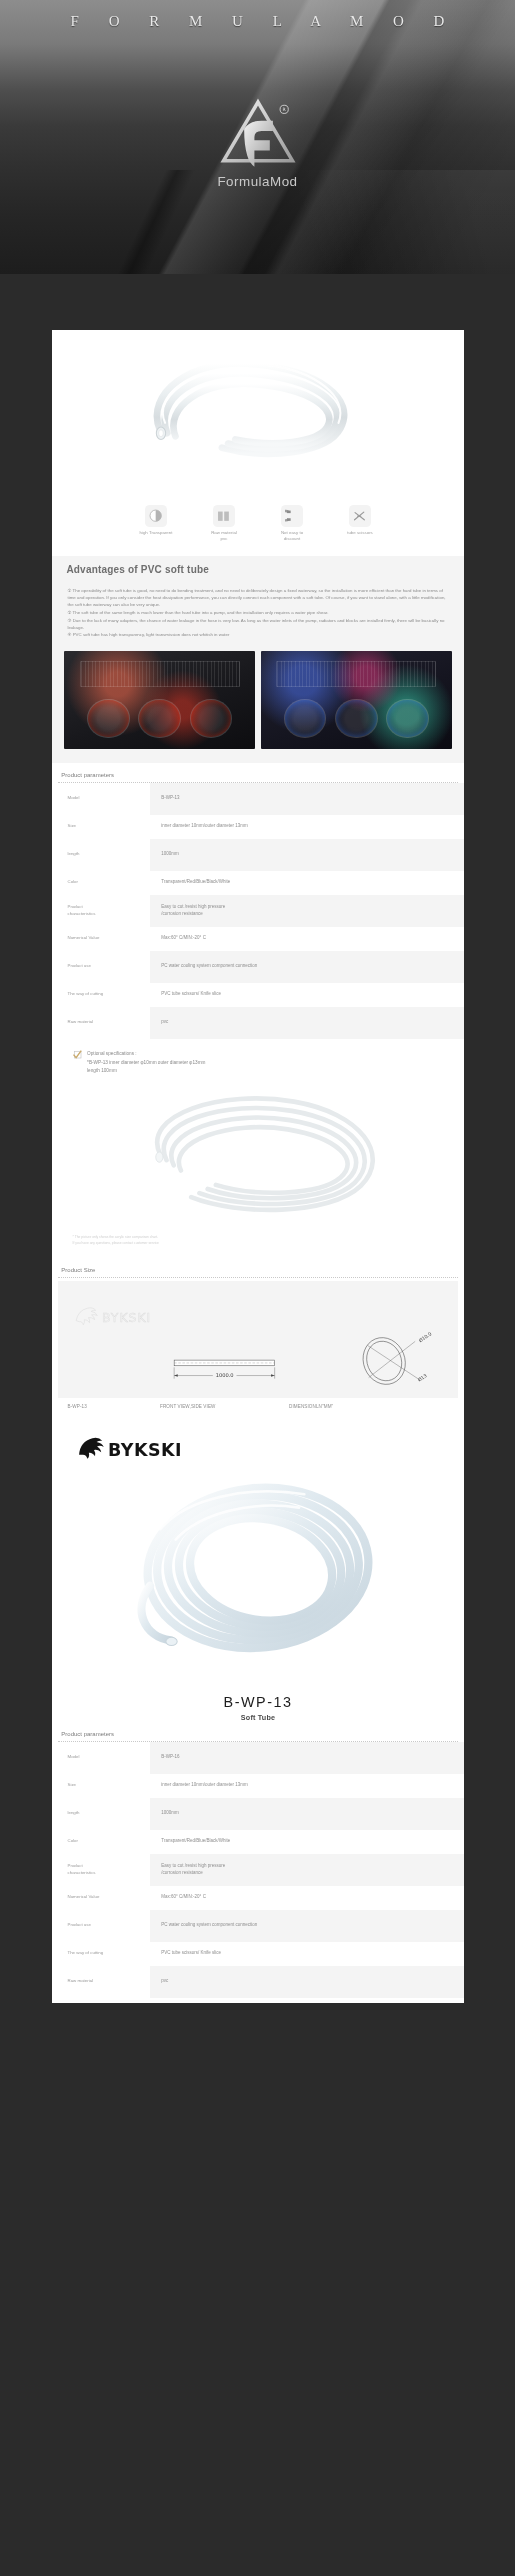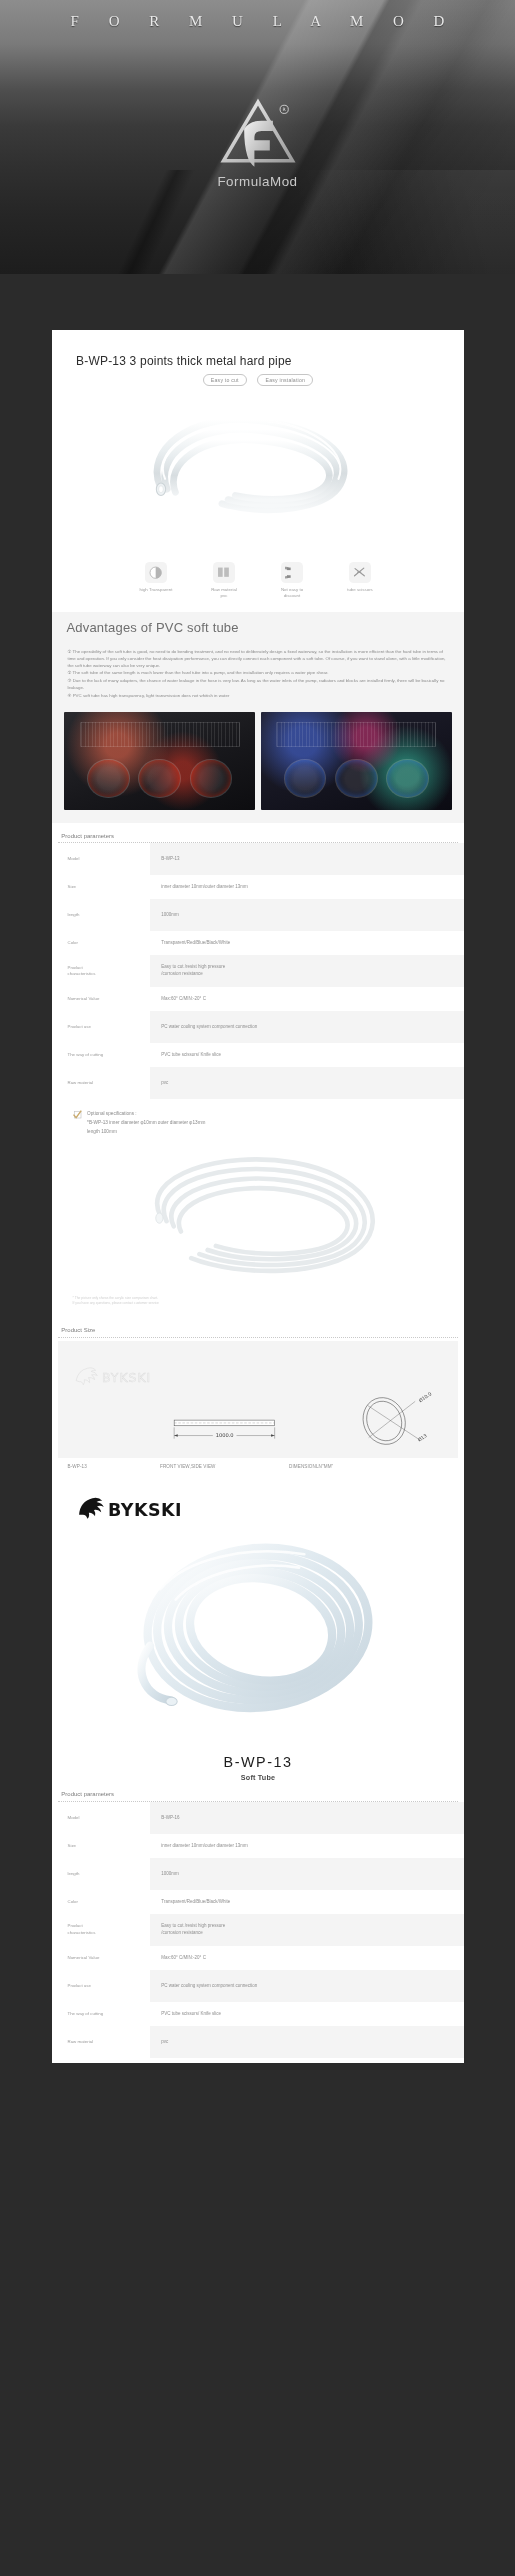"B-WP-13 3 points thick metal" div { html: <div> <div>B-WP-13 3 points thick metal hard pipe</div> <div> <span>Easy to cut</span> <span>Easy instalation</span> </div> </div> -> none }
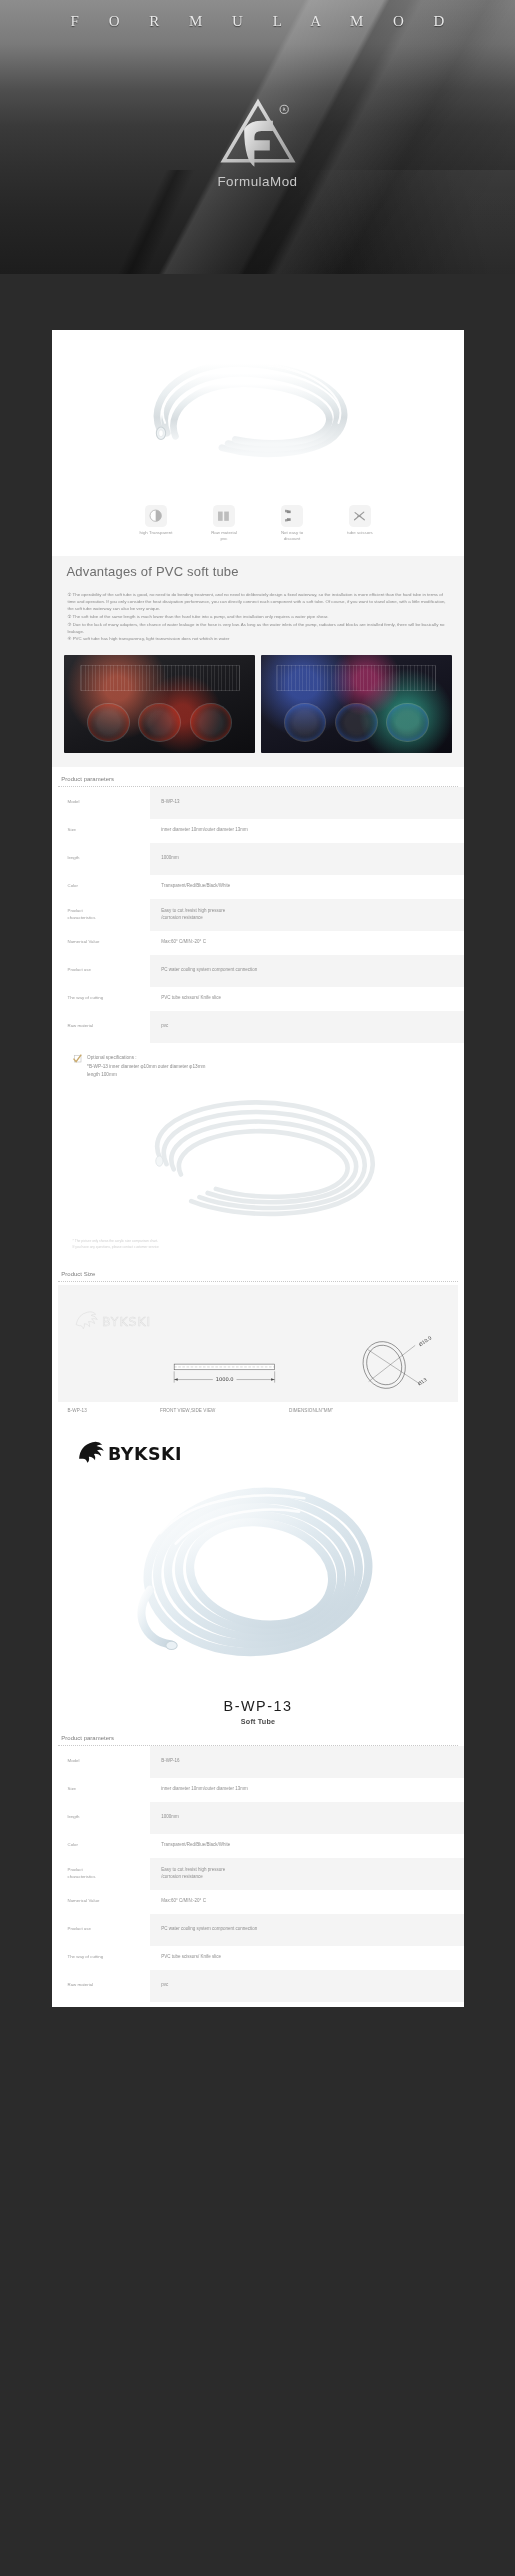"Advantages of PVC soft tube" .band h2 { font-size: 13px -> 10px; font-weight: 400 -> 700 }
